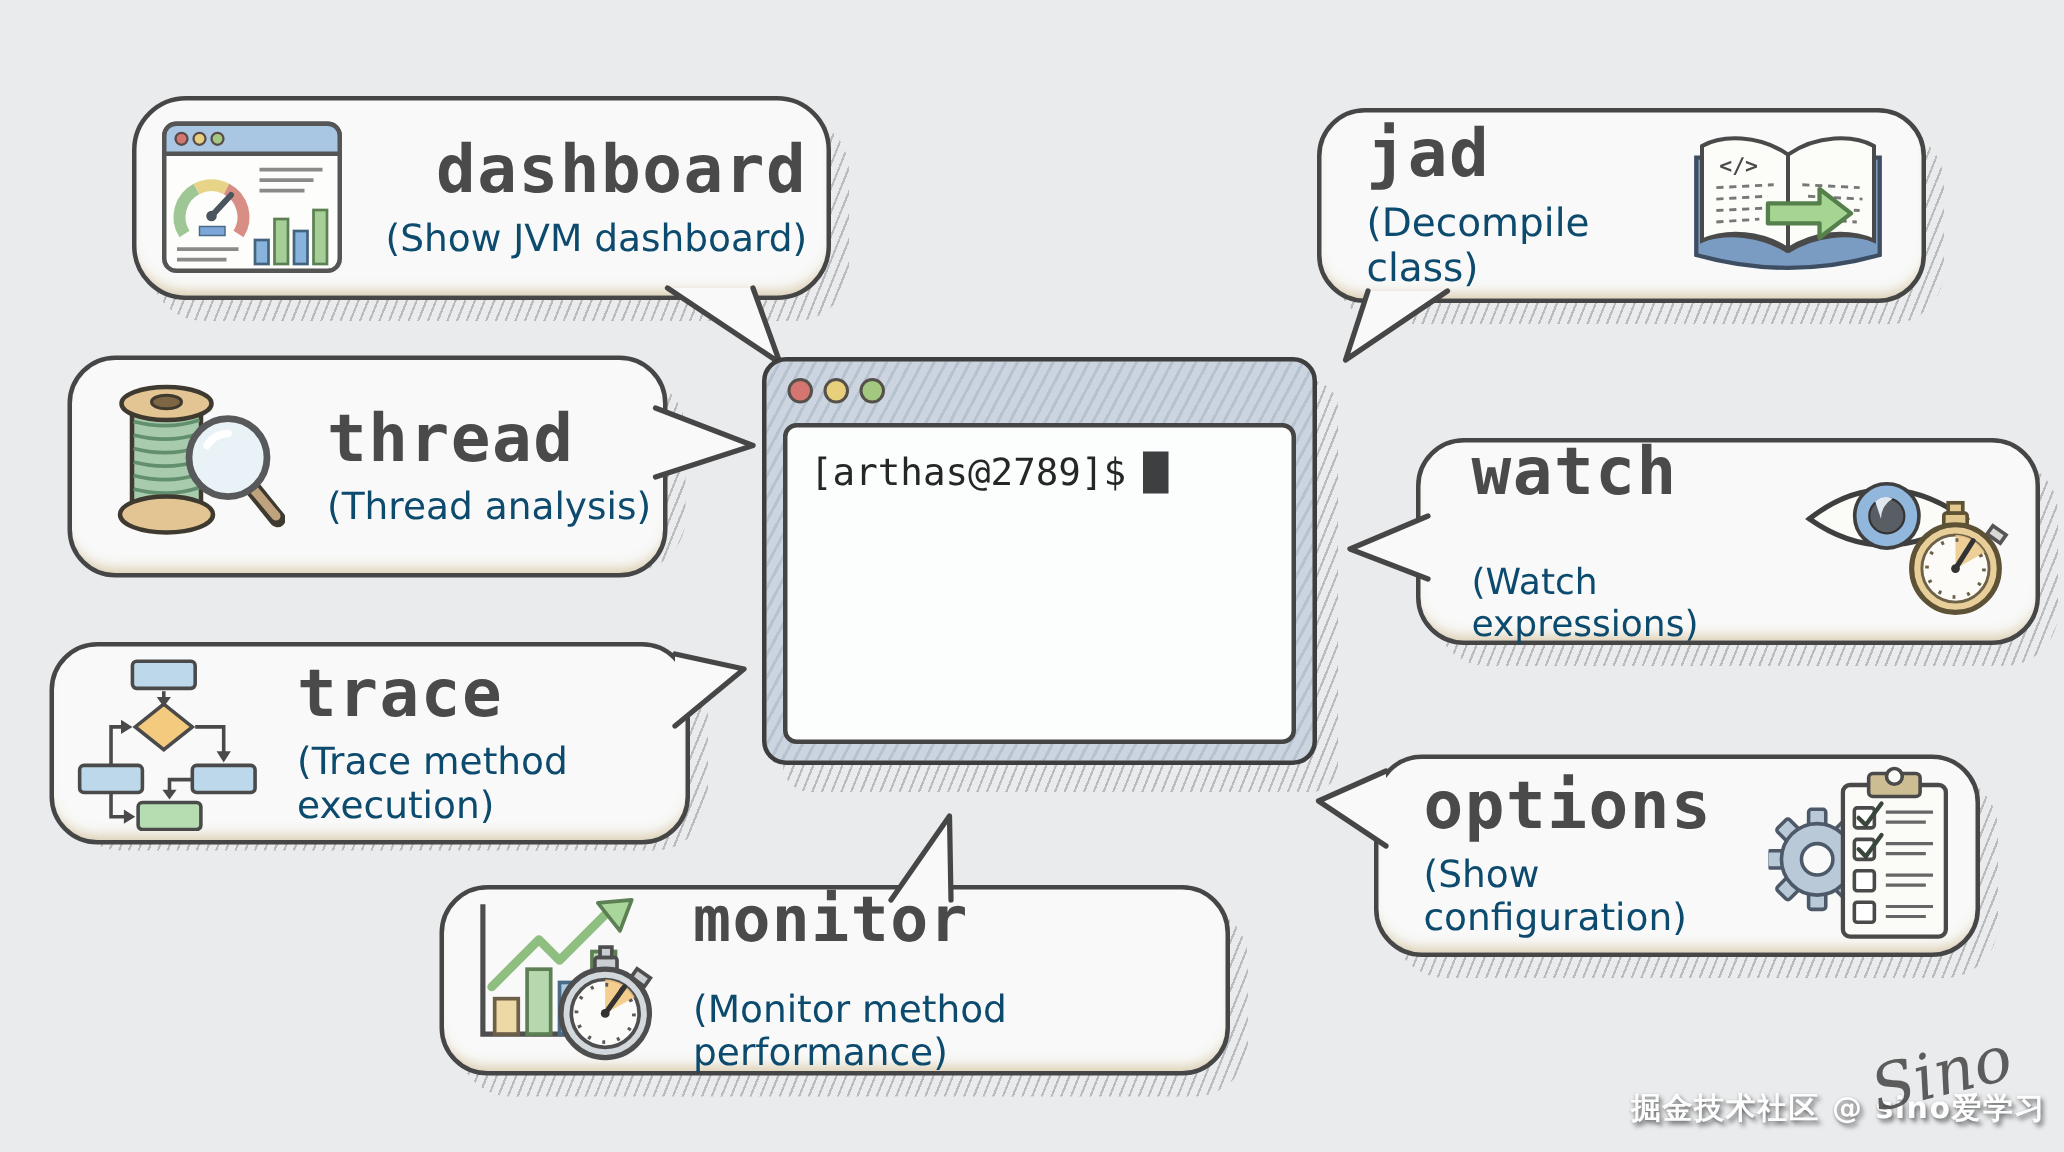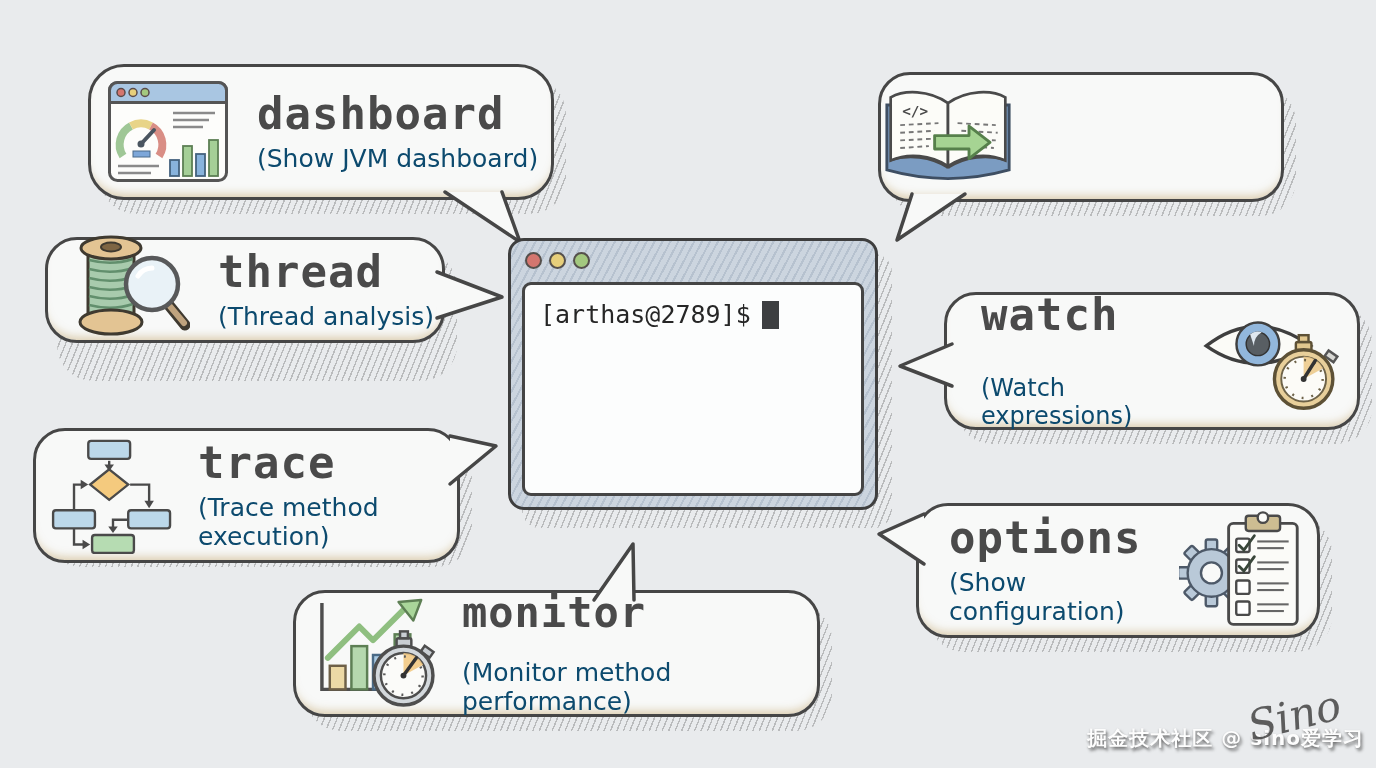"dashboard" div.txt { text-align: none -> right }
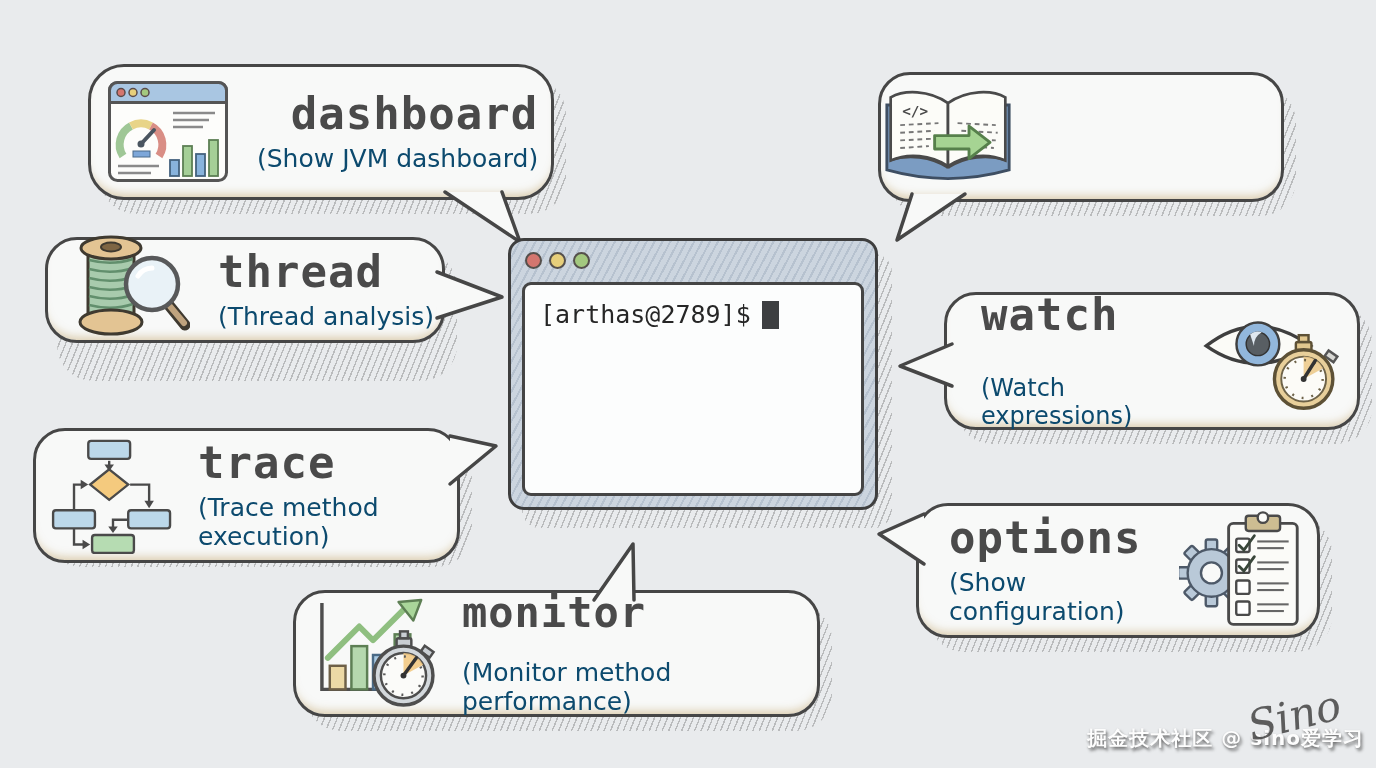"jad" div.txt { html: none -> <div> <span>jad</span> <span>(Decompile class)</span> </div> }
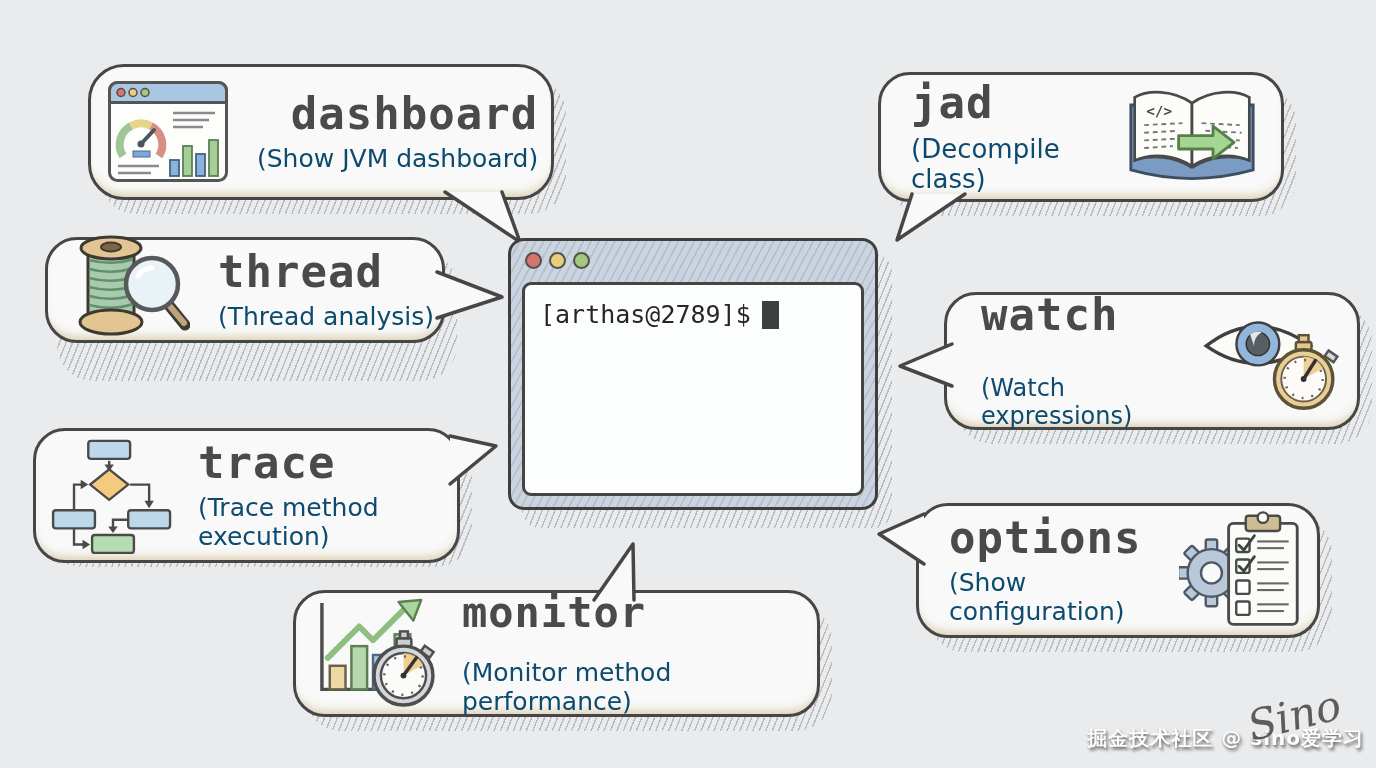"thread" div.bubble { height: 106px -> 148px }
